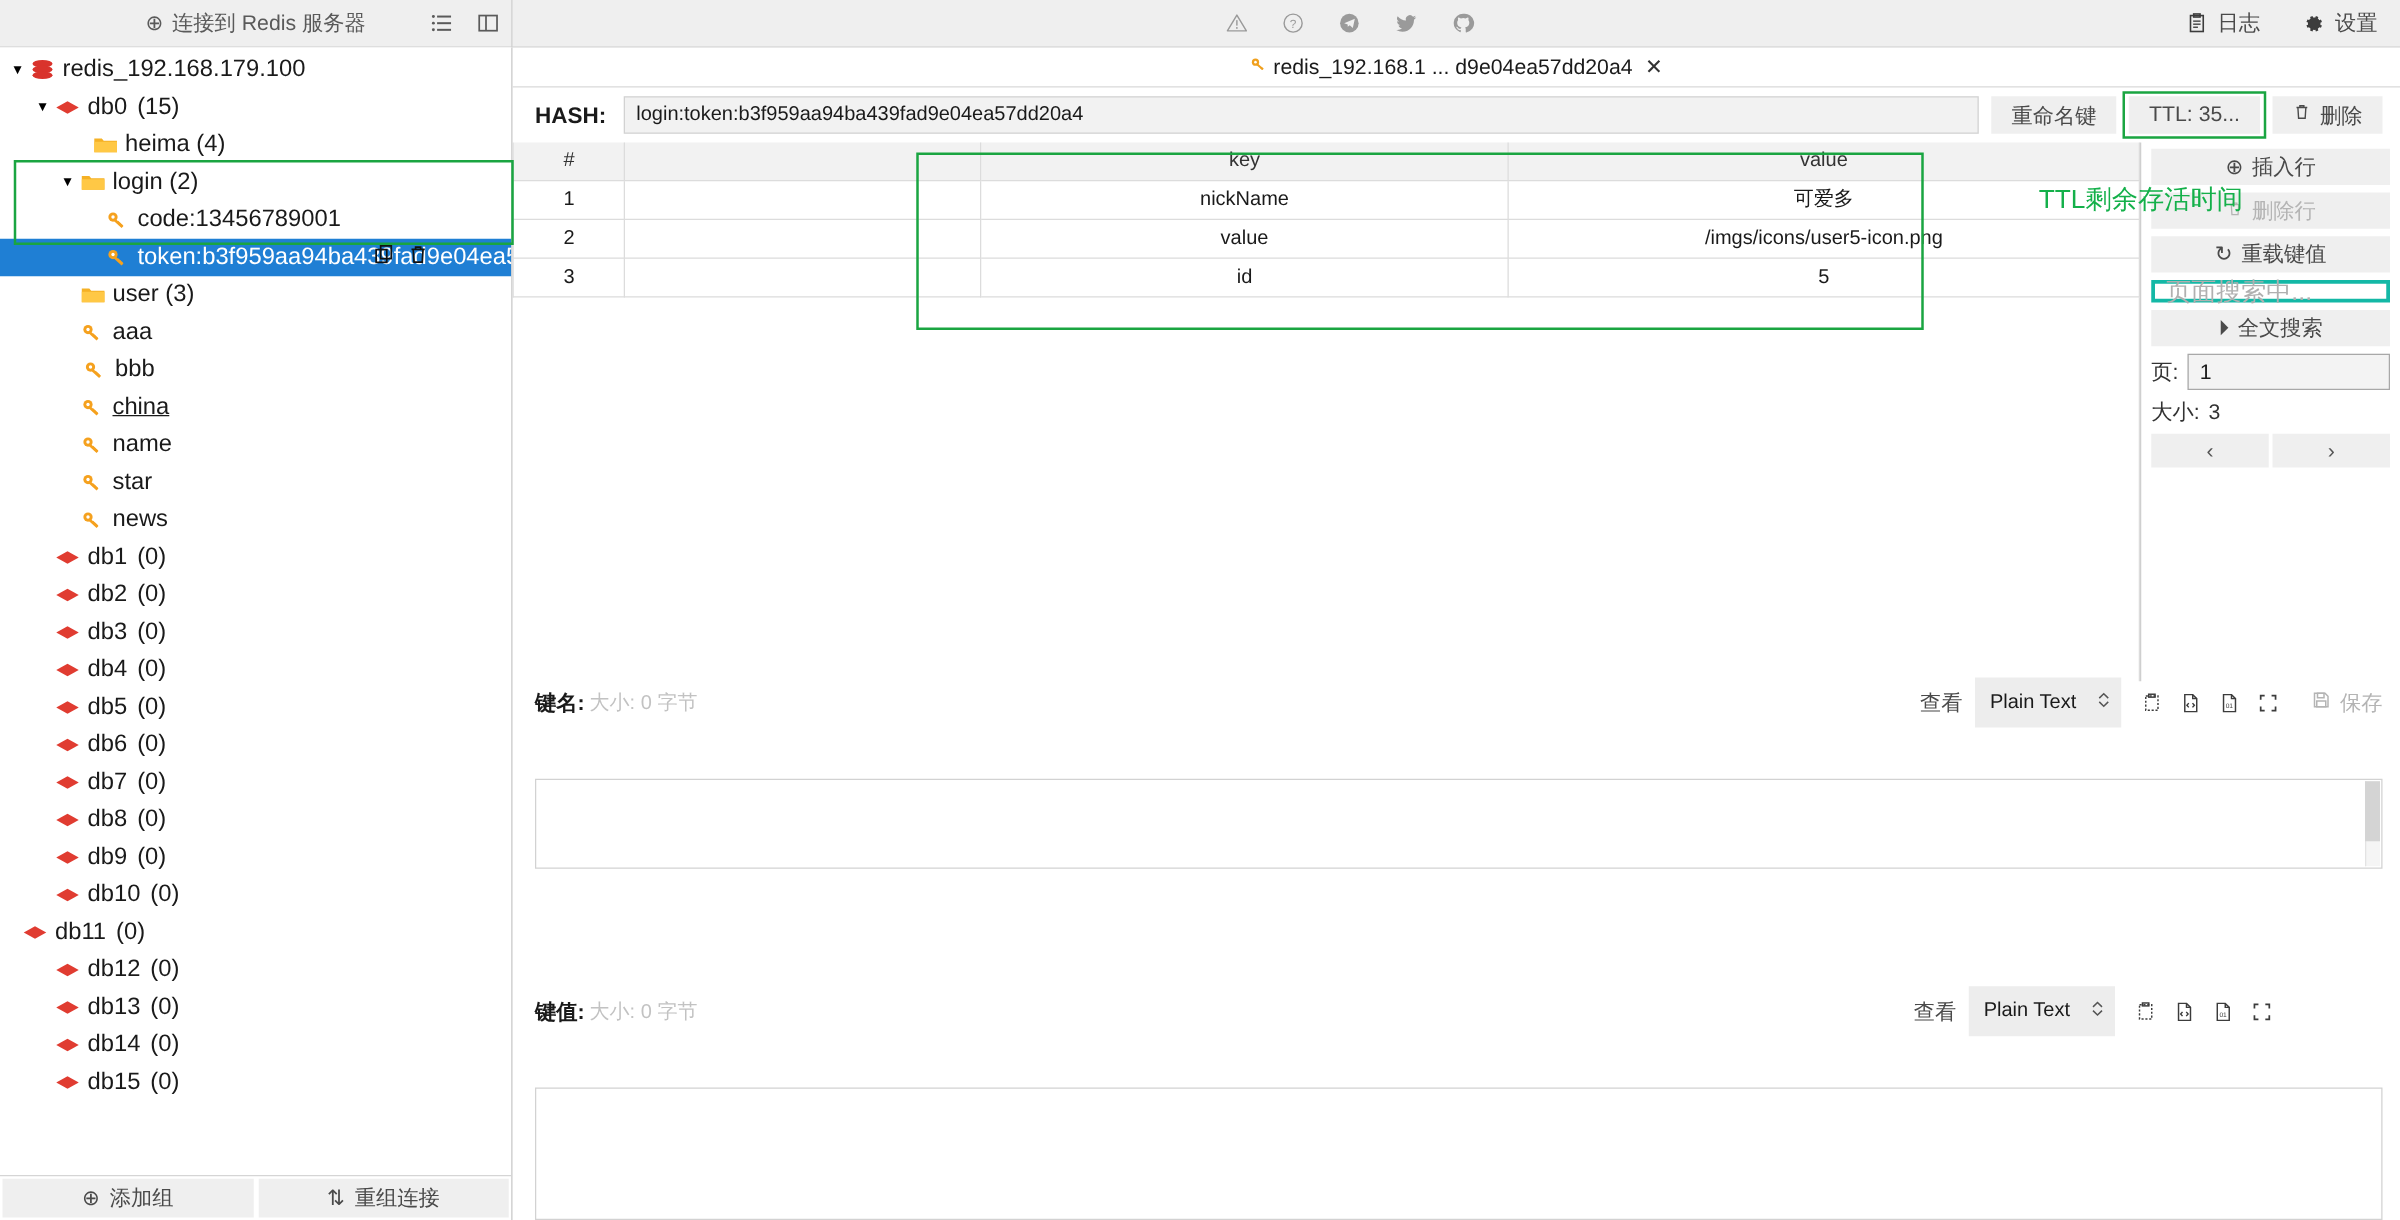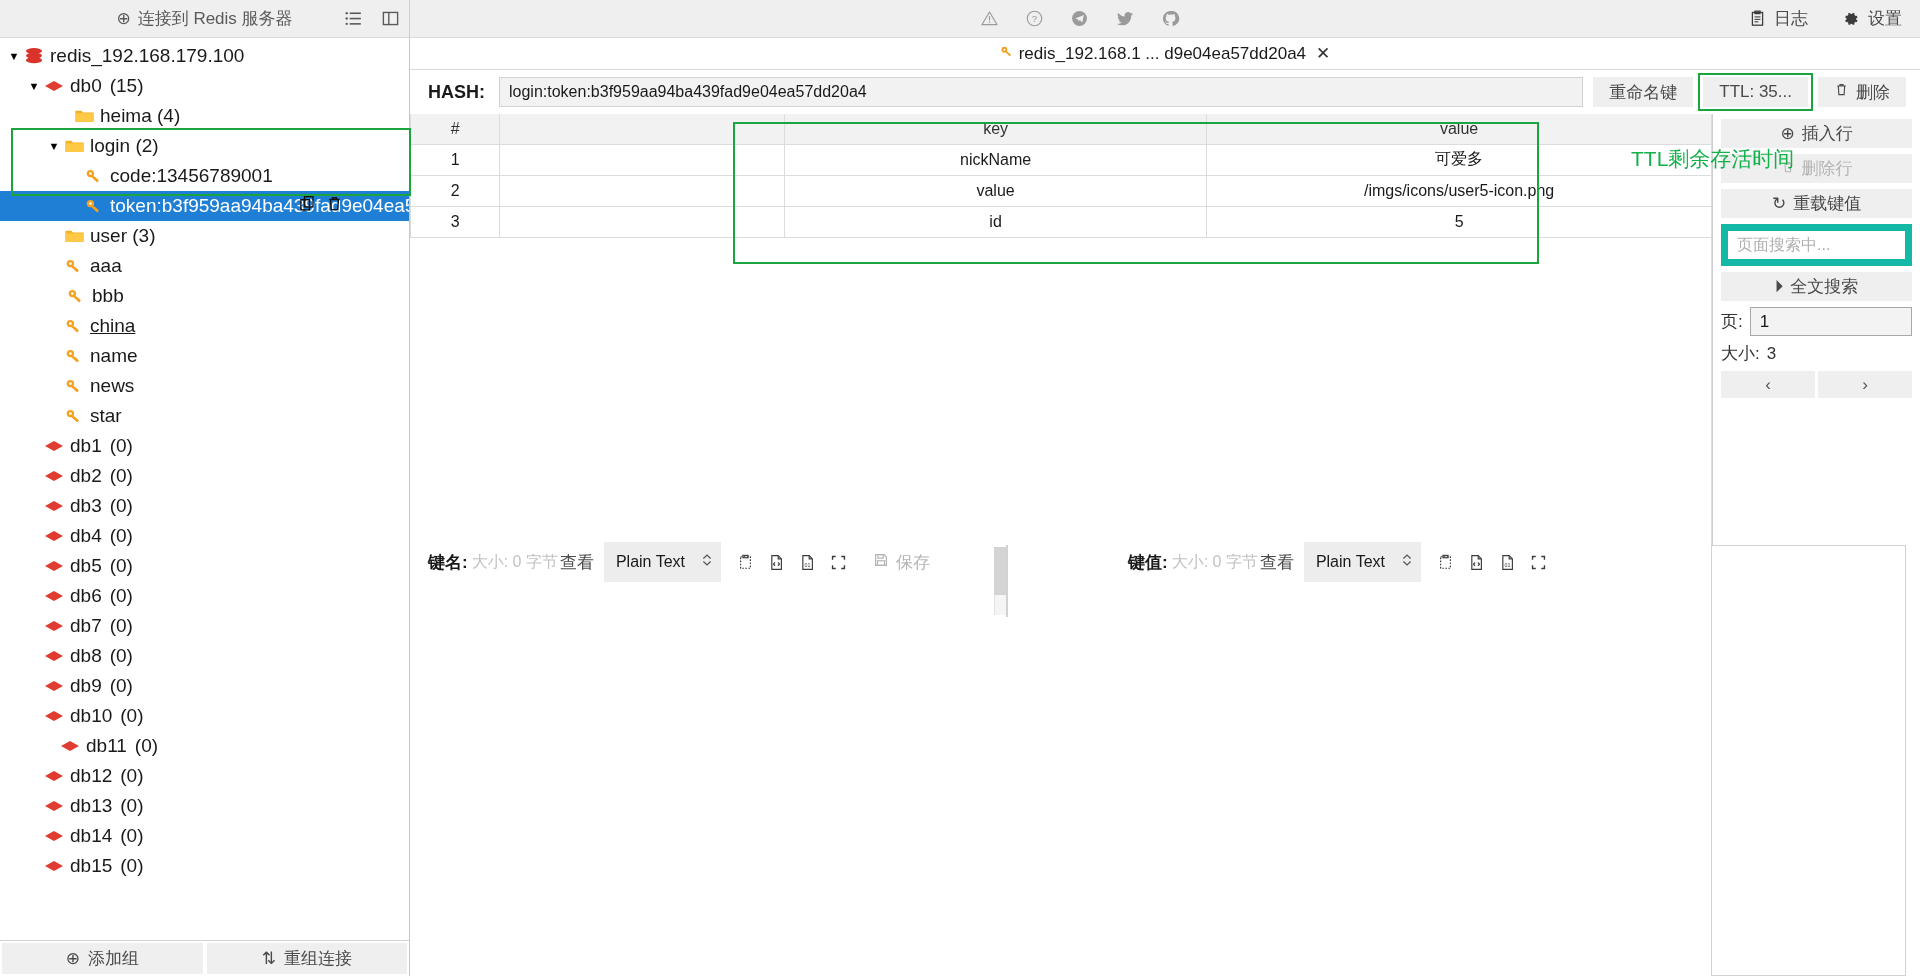"页面搜索中..." .tool-input { border: 7px solid #14b8a6 -> 3px solid #14b8a6; font-size: 16px -> 20px; height: 42px -> 18px }
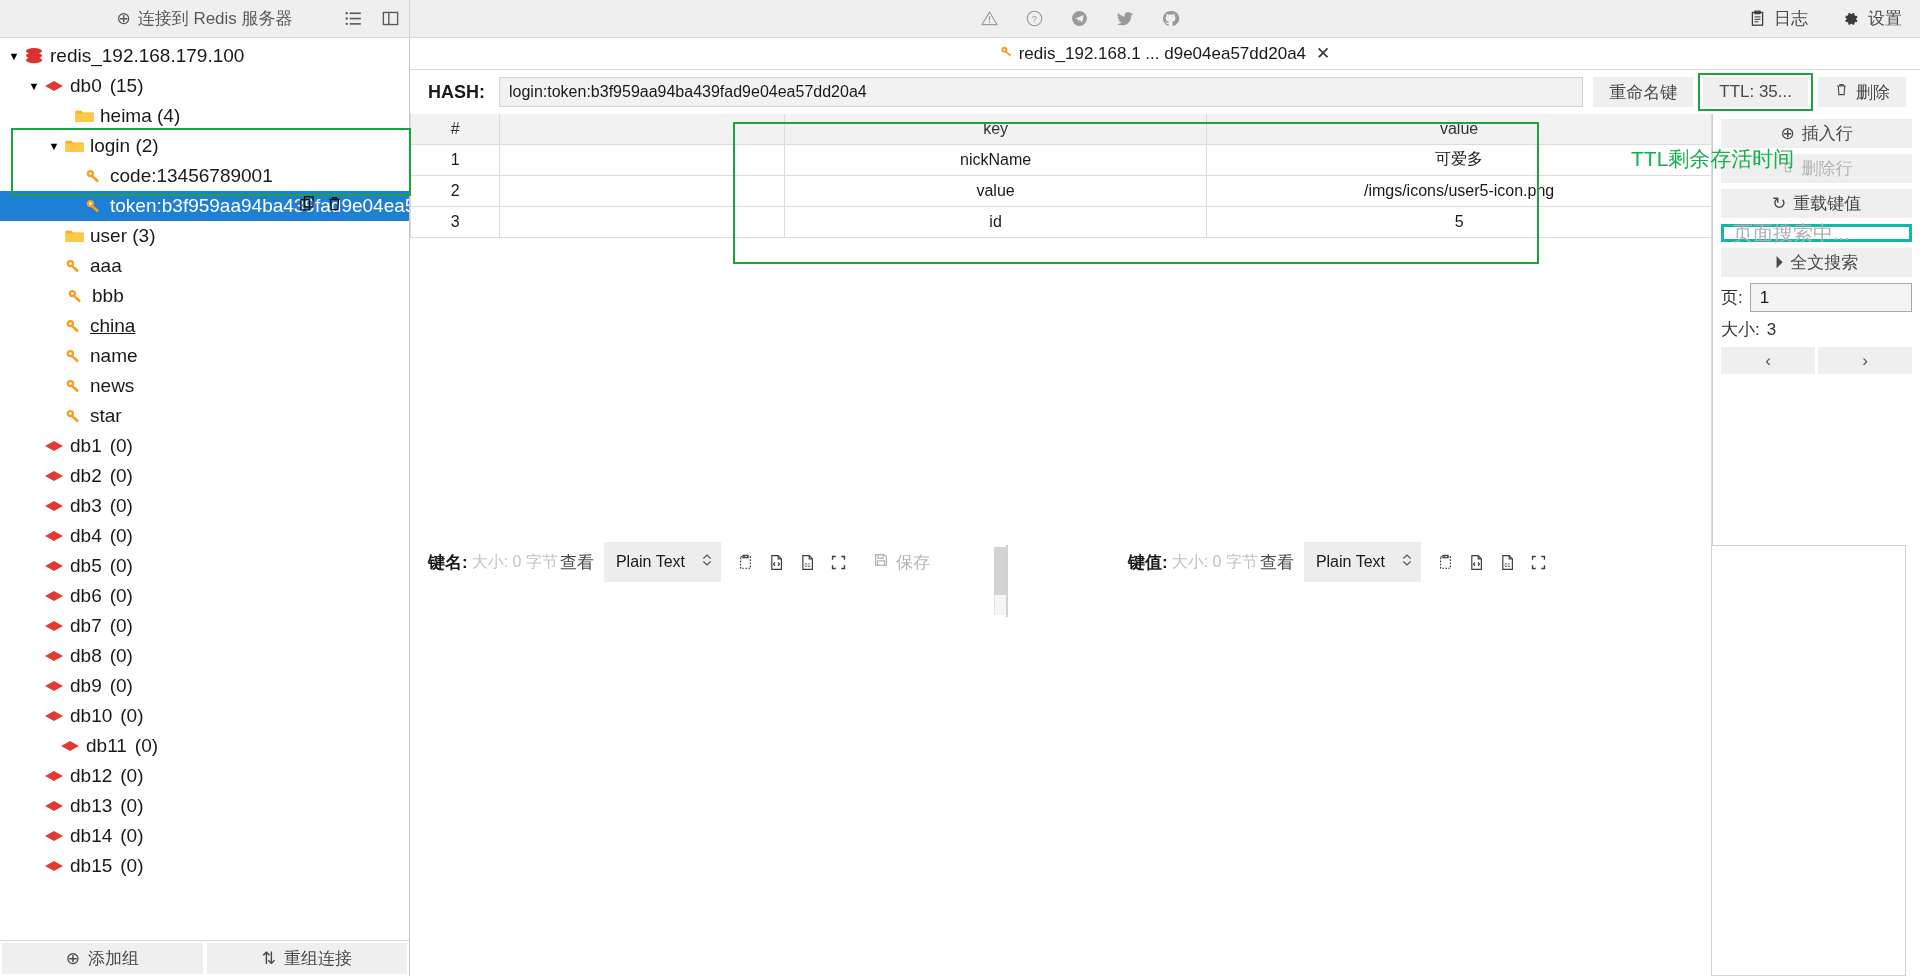"news" div.node { order: before "star" -> after "star" }
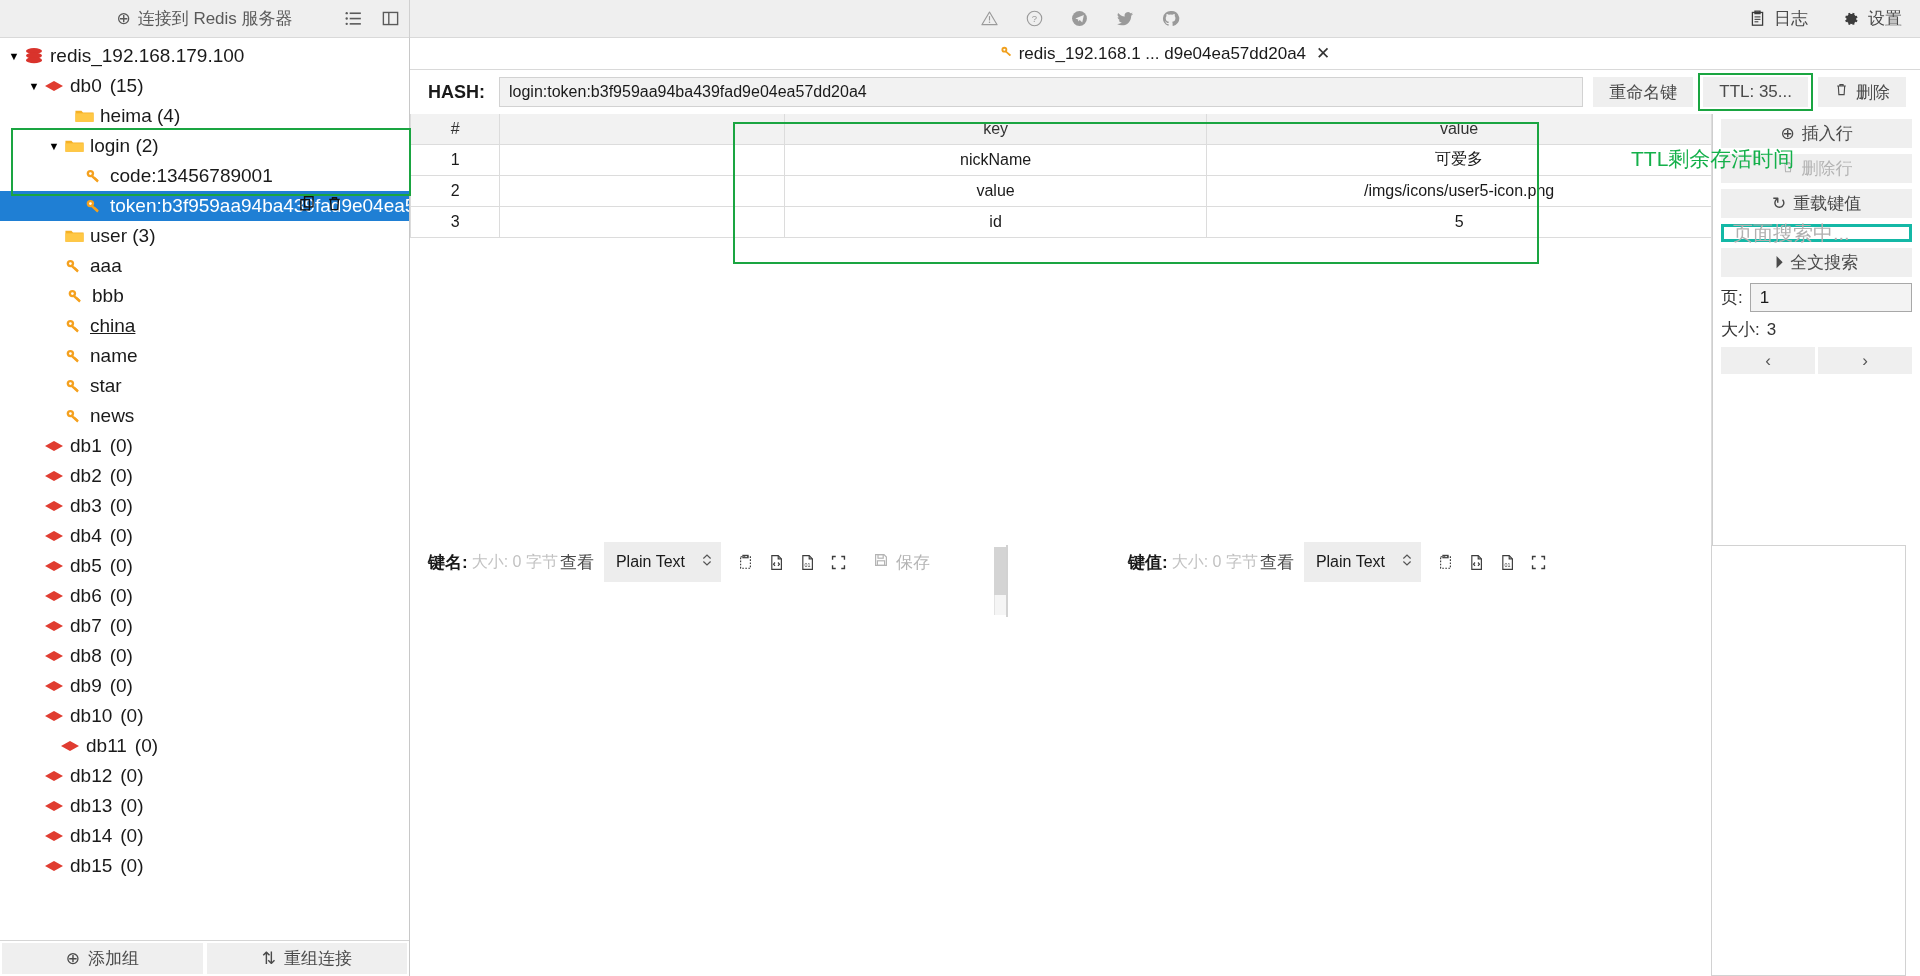"键名:" div.editors { flex-direction: row -> column }
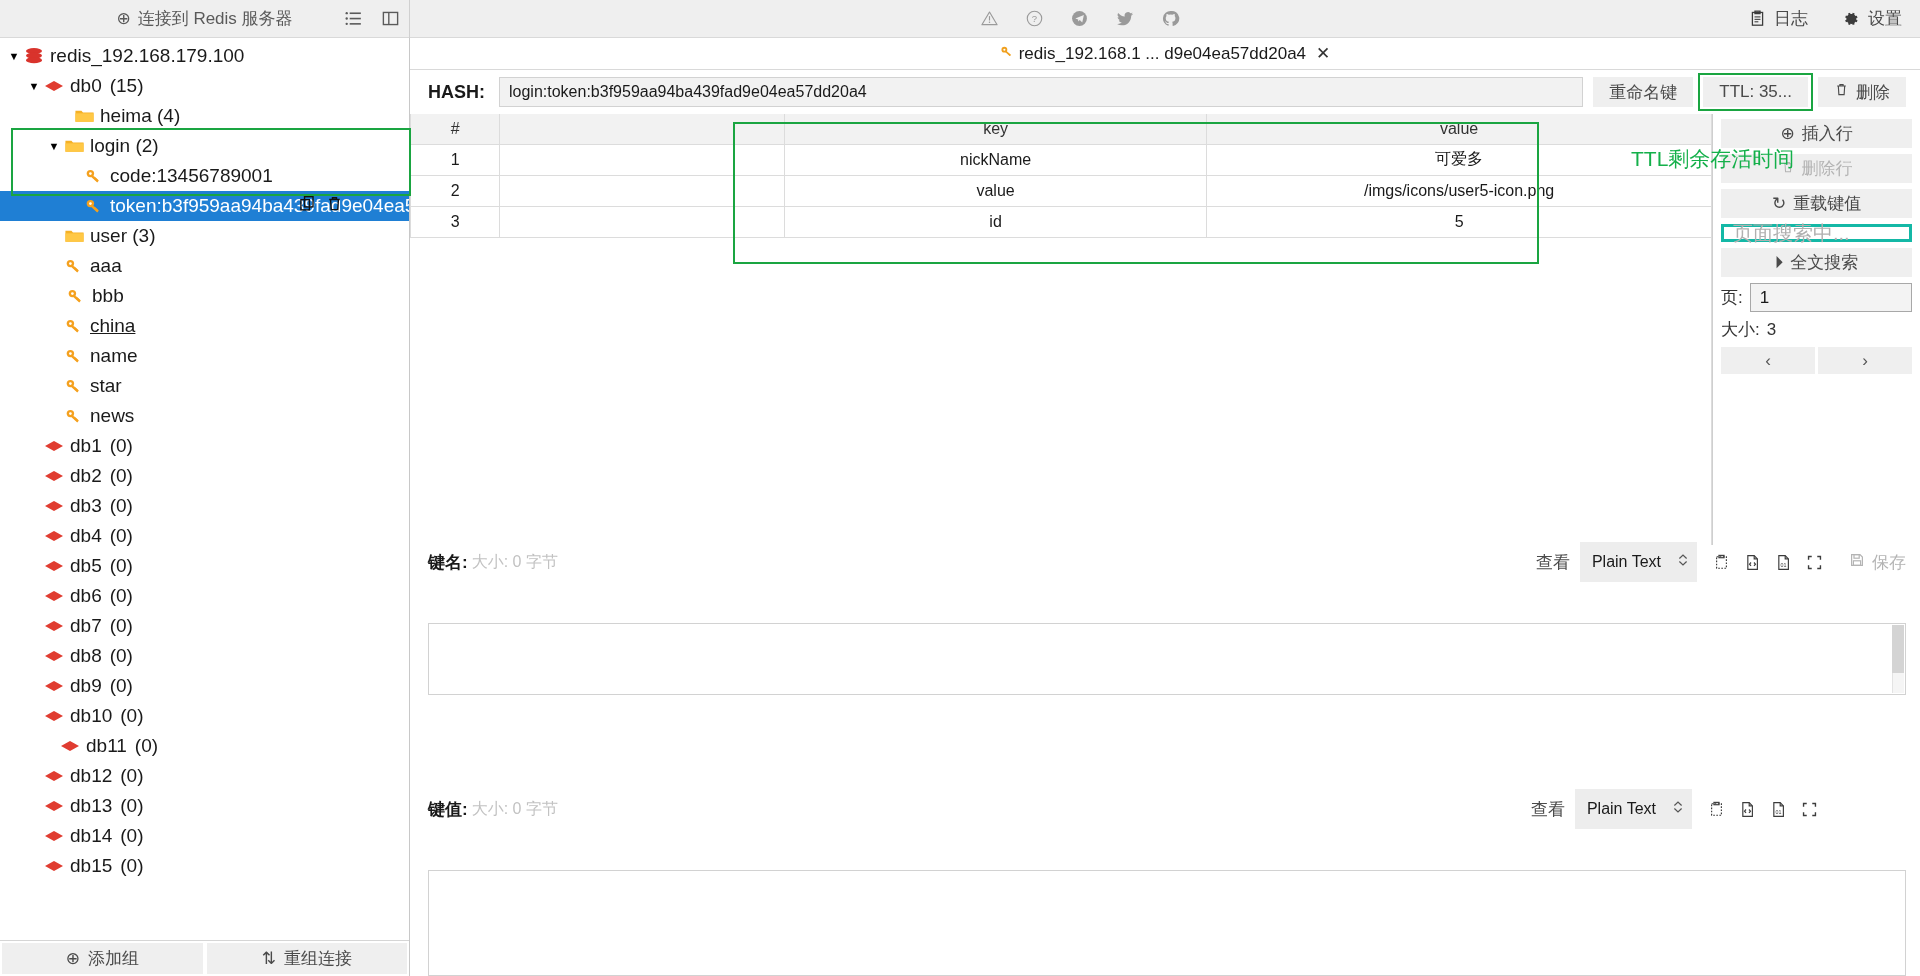"db11" div.node { margin-left: 16px -> none; padding-left: 26px -> none }
